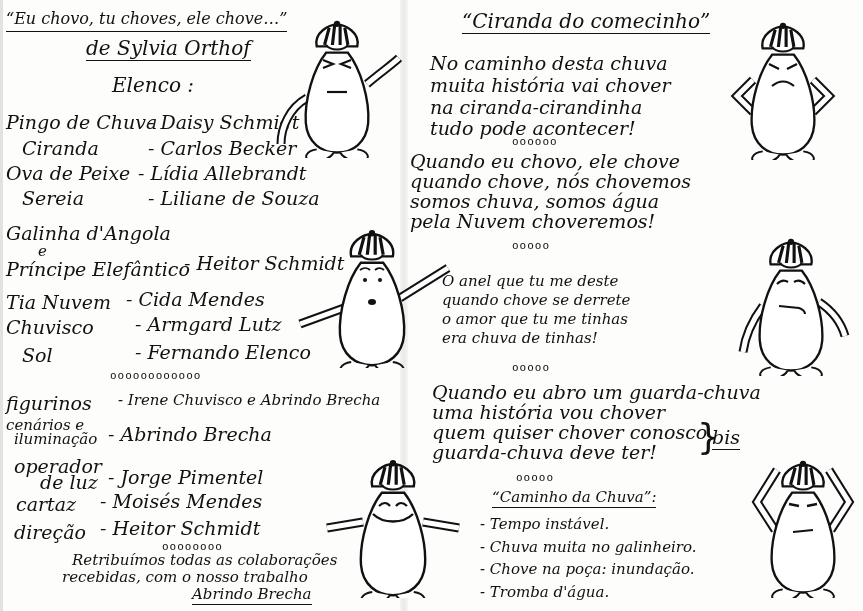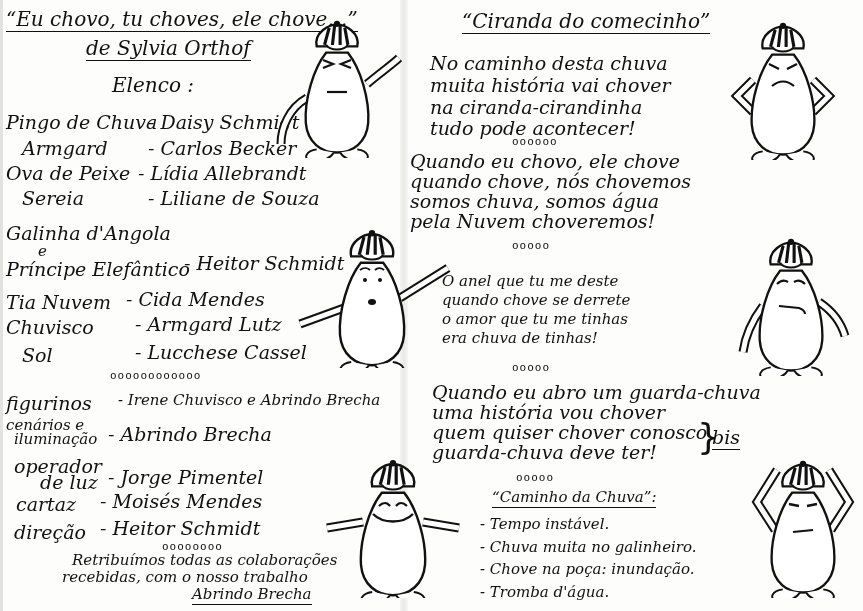"“Eu chovo, tu choves, ele" div.t { font-size: 20px -> 16px }
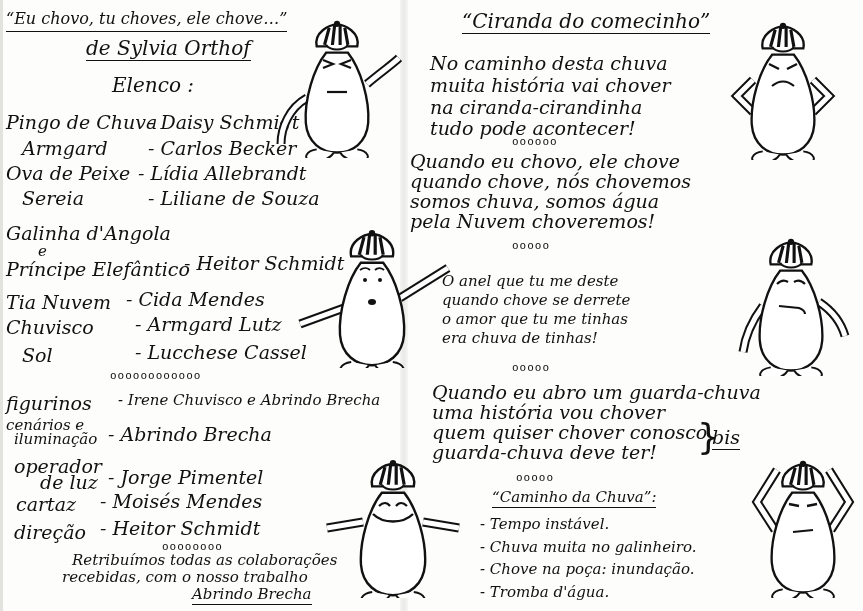"Armgard" div.t { text: Armgard -> Ciranda }
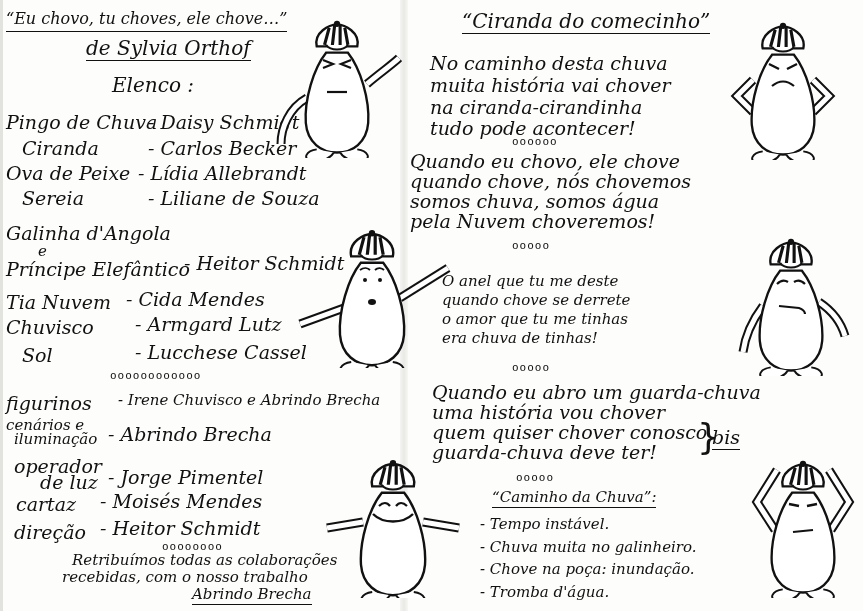"- Lucchese Cassel" div.t { text: Lucchese Cassel -> Fernando Elenco }
